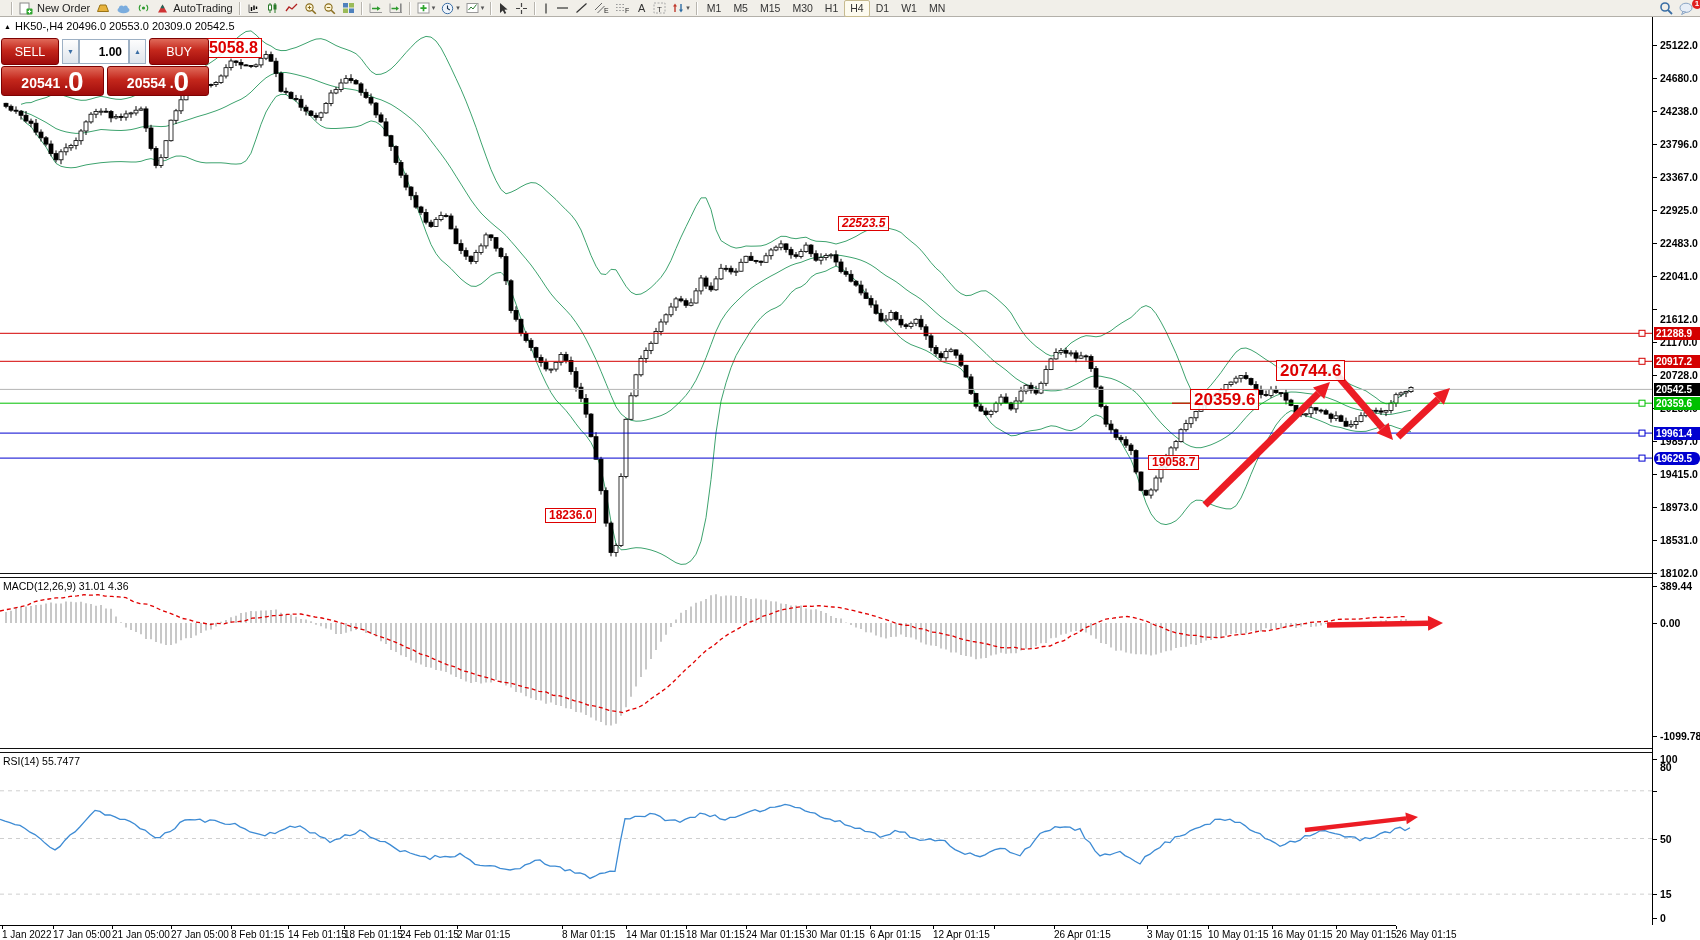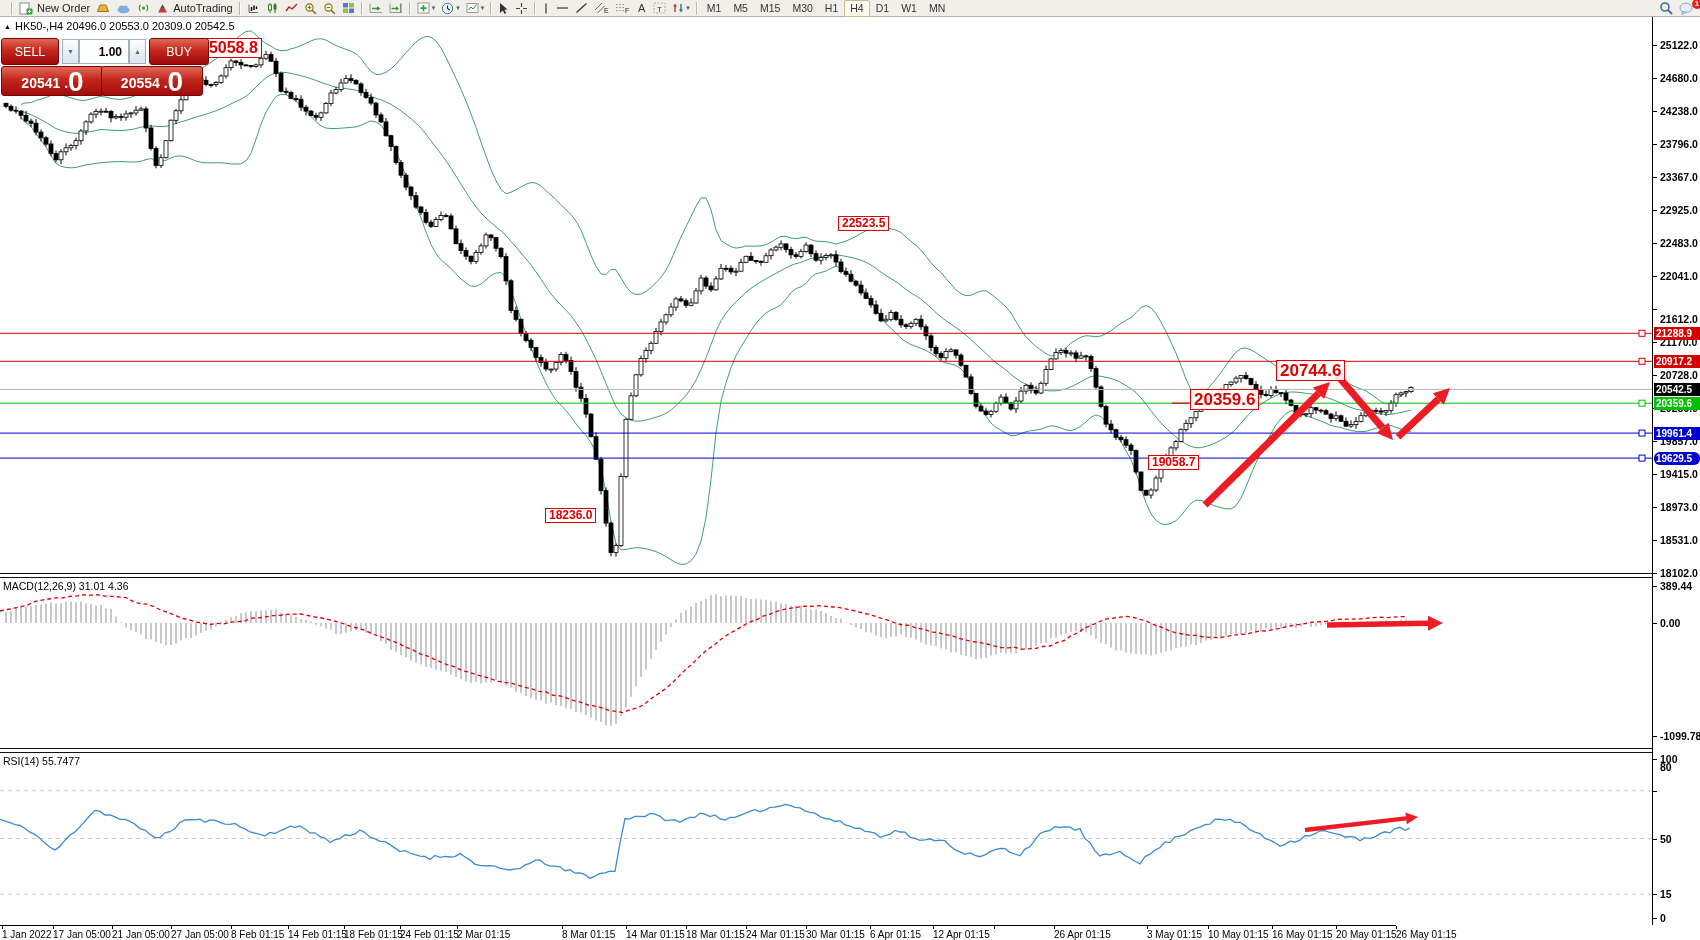"20554 ." .oc-p2 { left: 100px -> 106px }
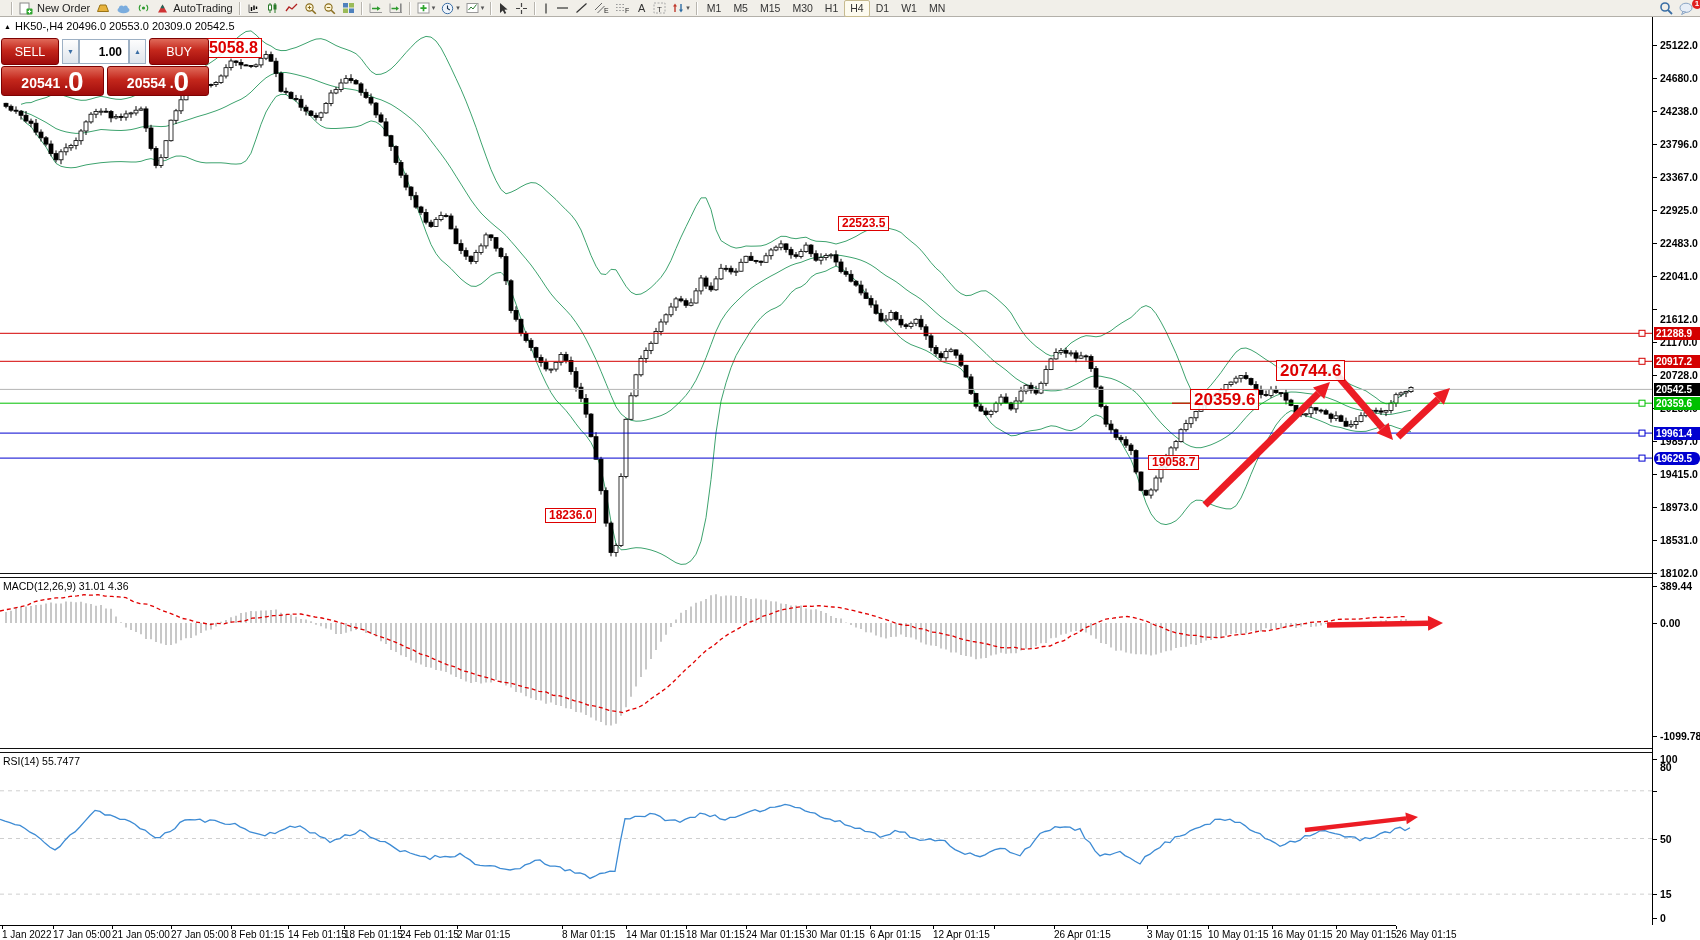"22523.5" div.ann { font-style: none -> italic }
